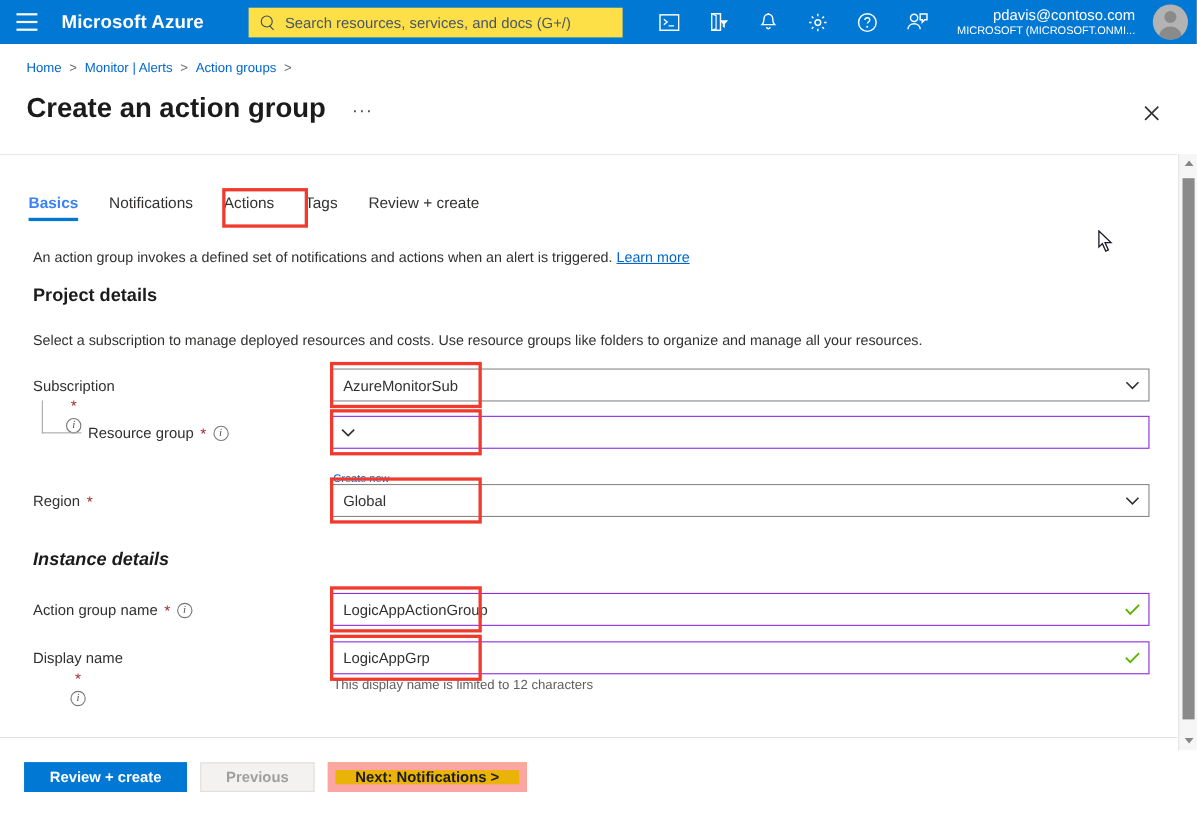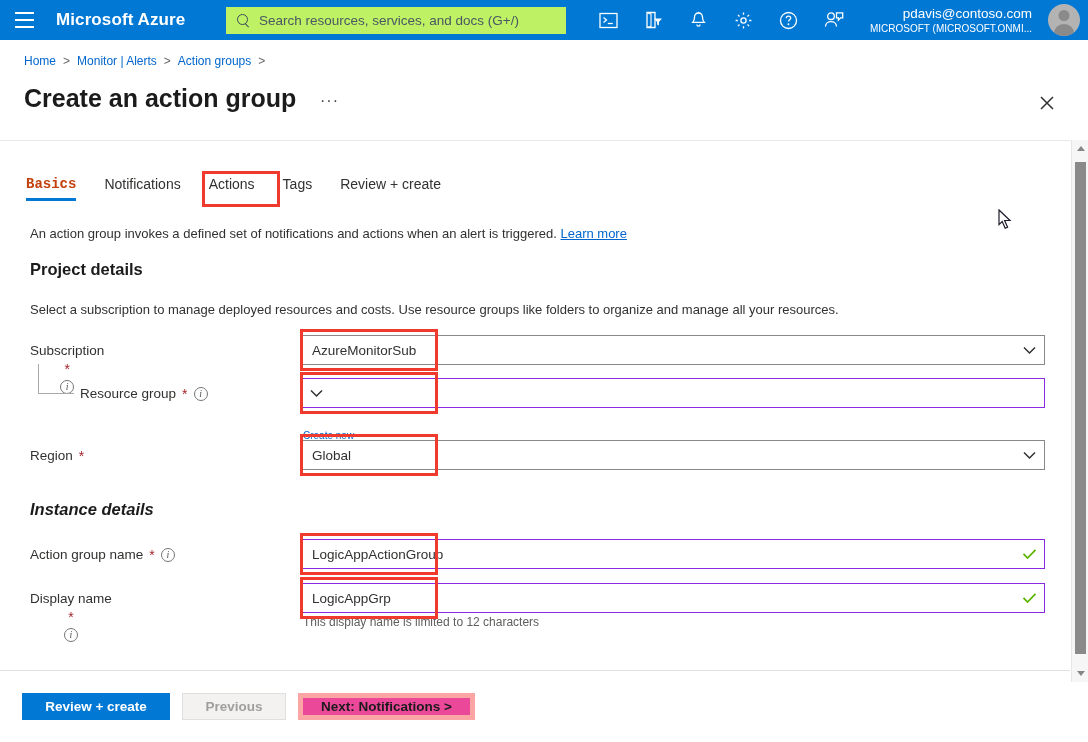"Search resources, services, and docs" .searchbox { background: #bef264 -> #fde047 }
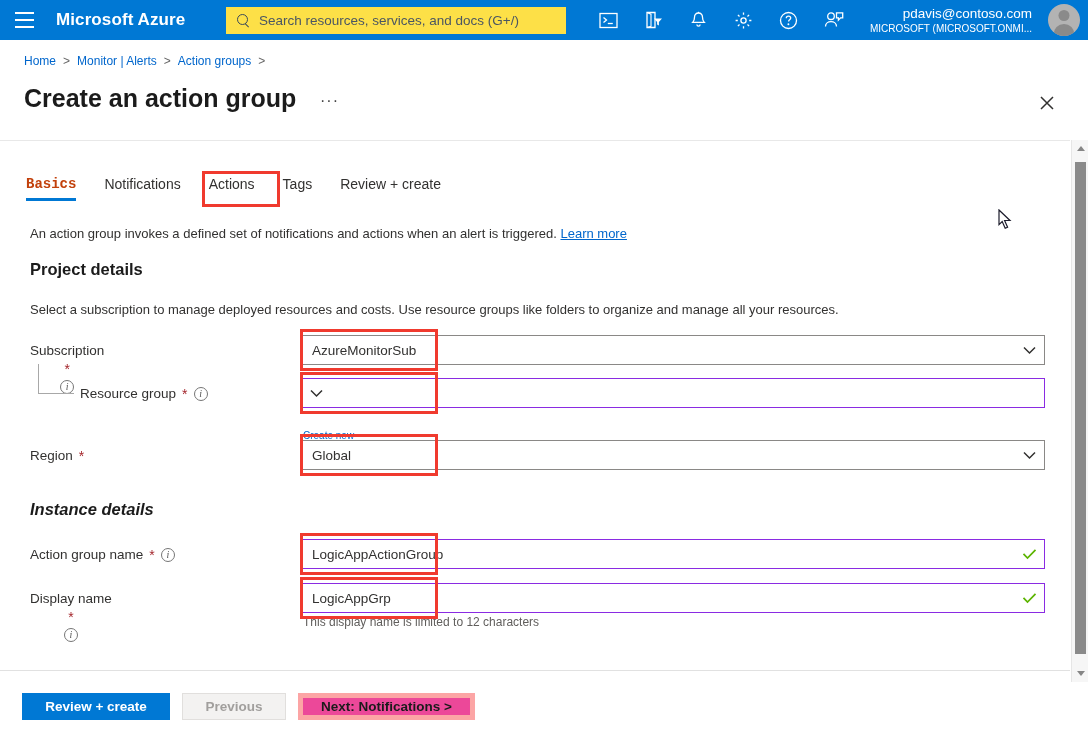"Basics" .tab.active { color: #c2410c -> #3b82f6; font-family: Liberation Mono, monospace -> none }
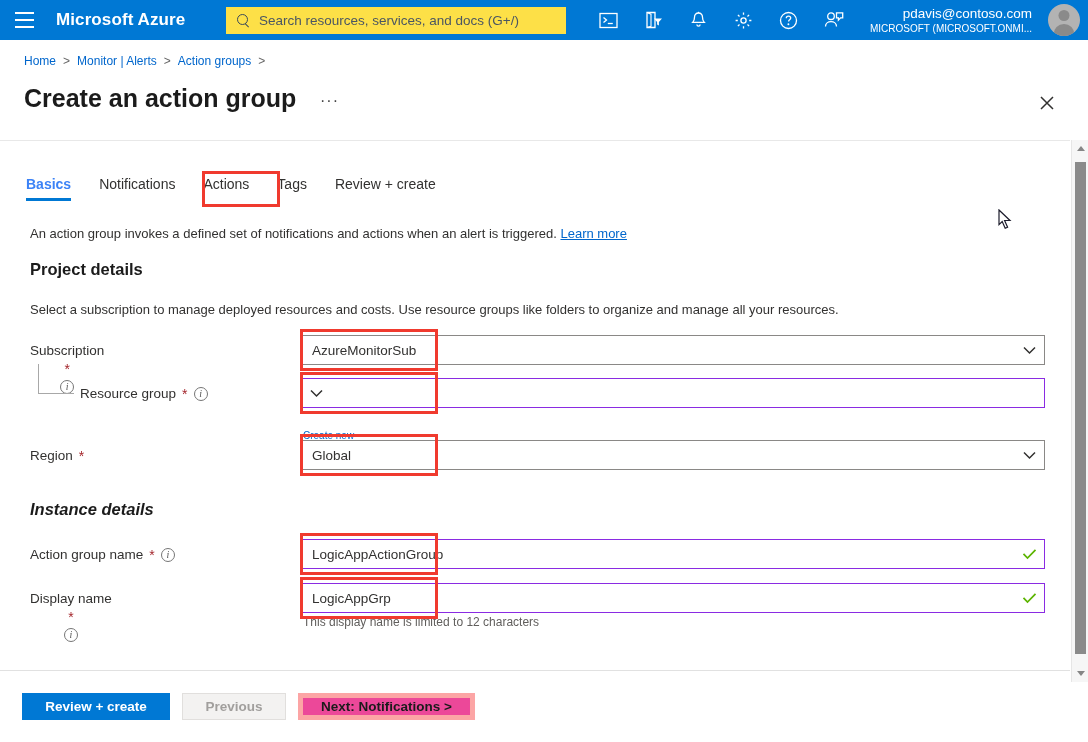"Next: Notifications >" .btn.secondary { background: #ec4899 -> #eab308; border: 5px solid #fca5a5 -> 7px solid #fca5a5 }
